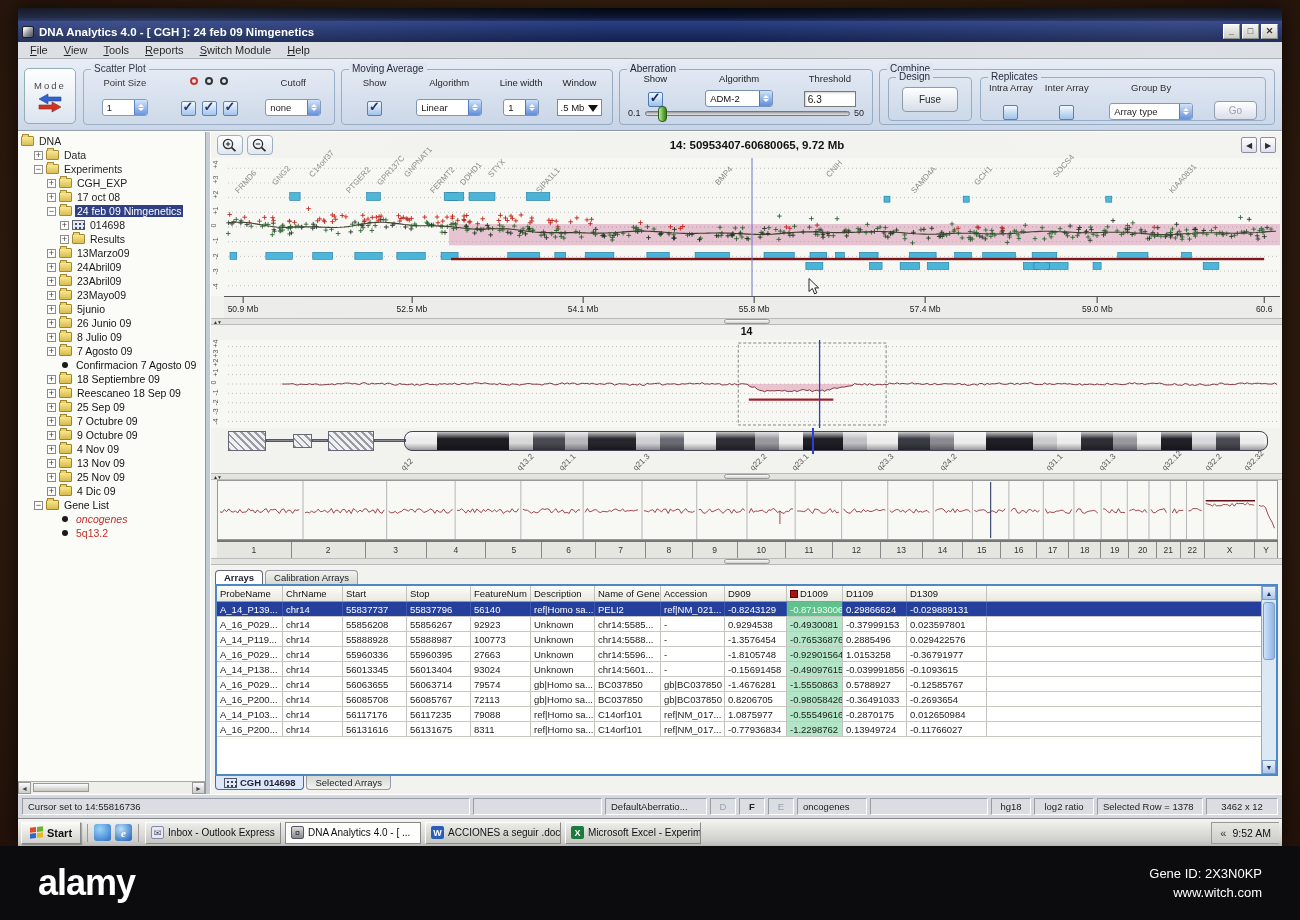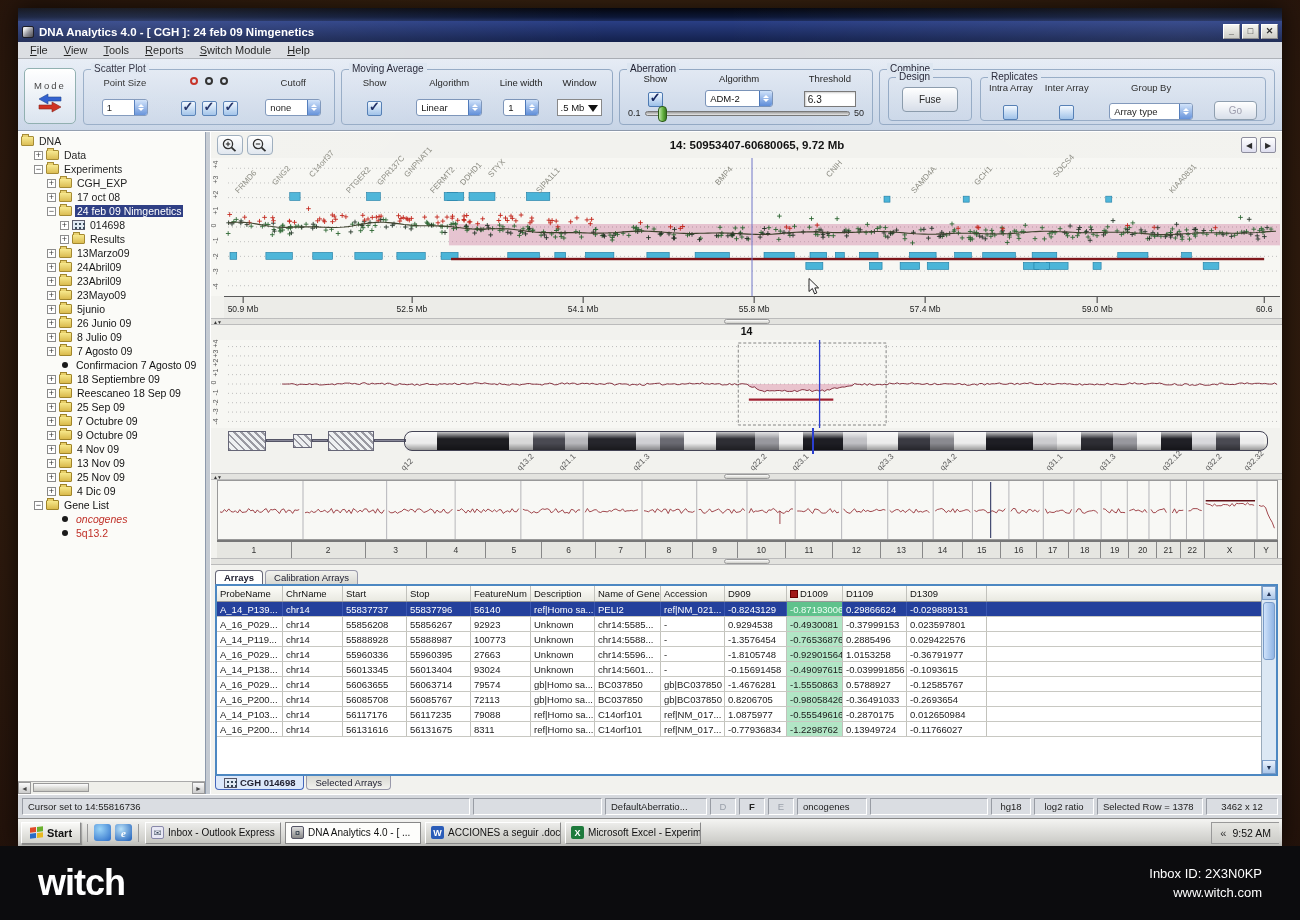"witch" span.alamy-logo { text: witch -> alamy }
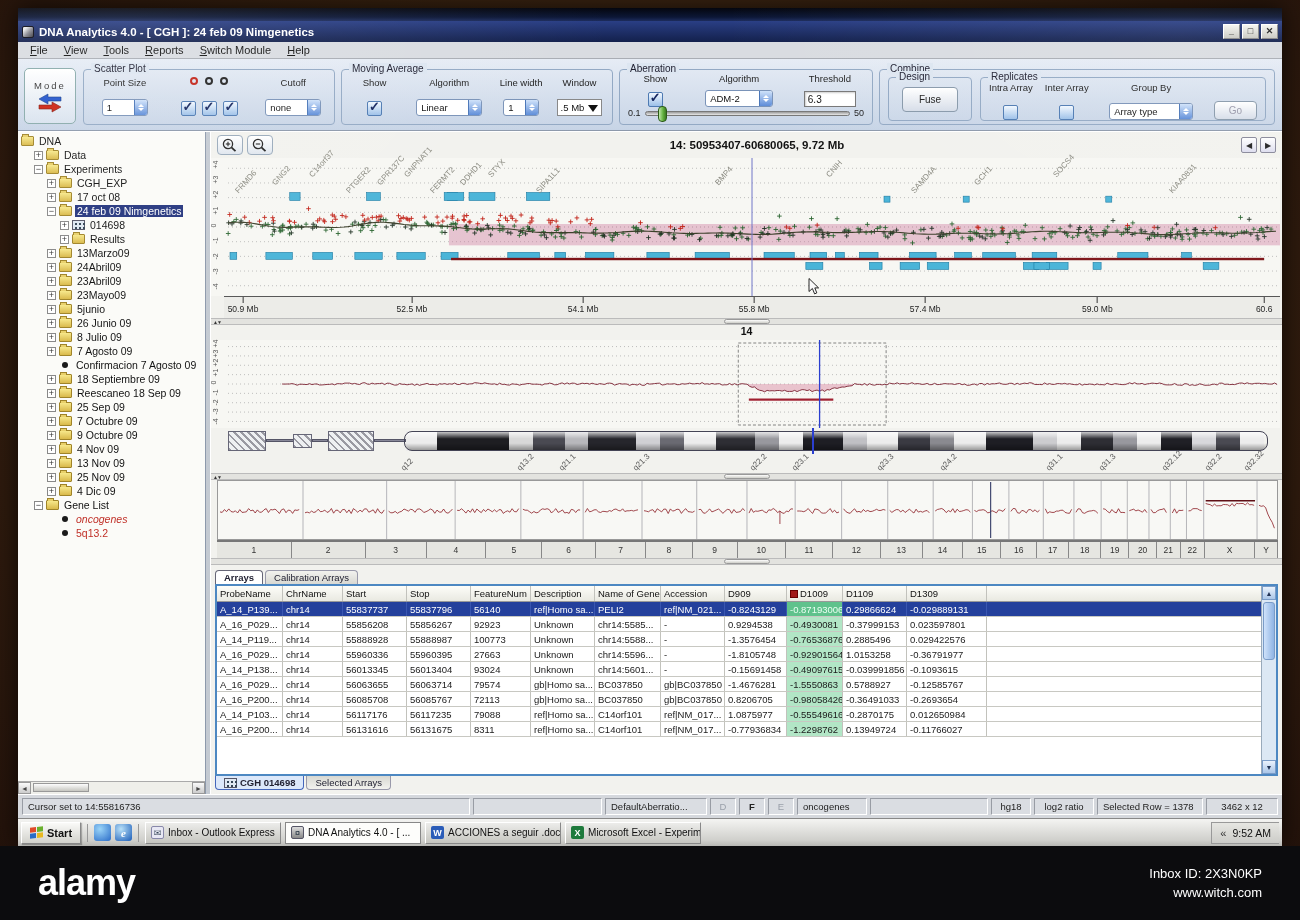"Inbox ID: 2X3N0KP" span { text: Inbox -> Gene }
